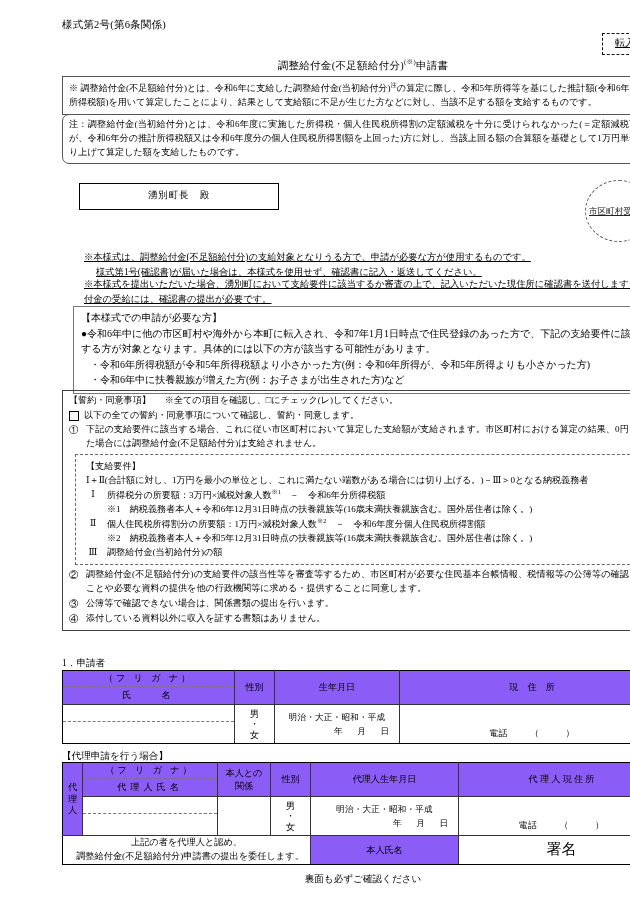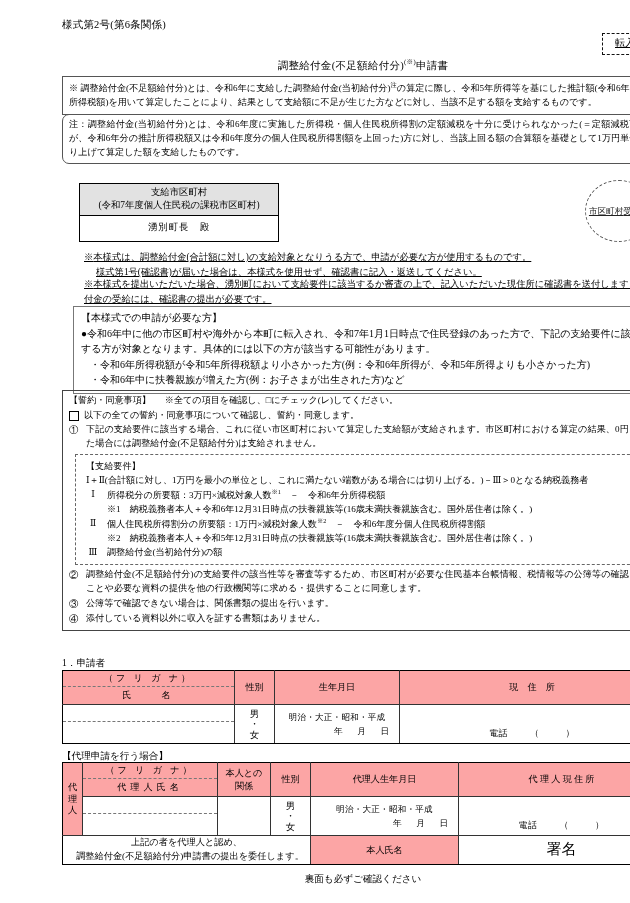"支給市区町村" div.muni-head { html: <div> <div>支給市区町村</div> <div>(令和7年度個人住民税の課税市区町村)</div> </div> -> none }
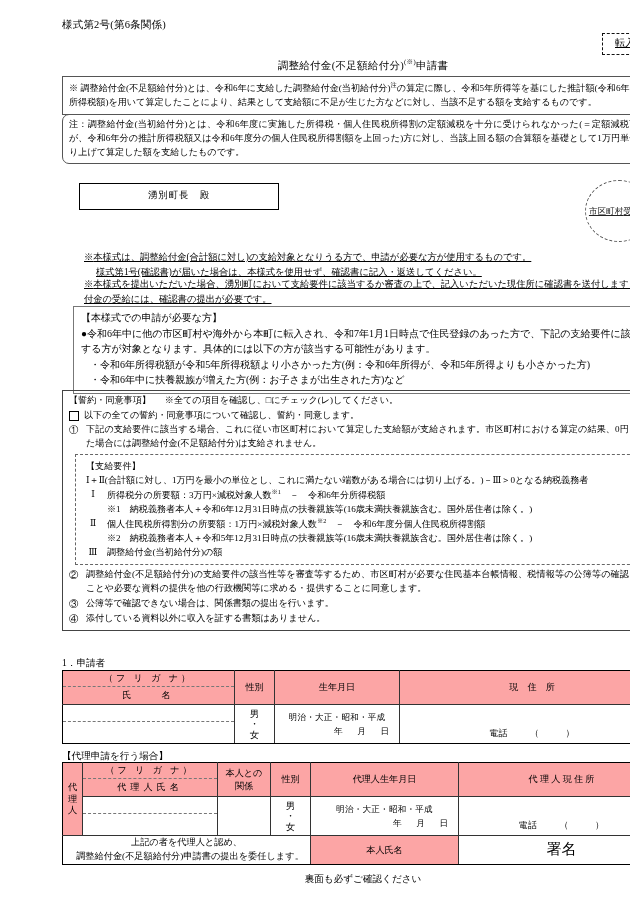"本様式は、調整給付金(合計額に対し)の支給対象となりうる方で、申請が必要な方が使" span.line { text: 合計額に対し -> 不足額給付分 }
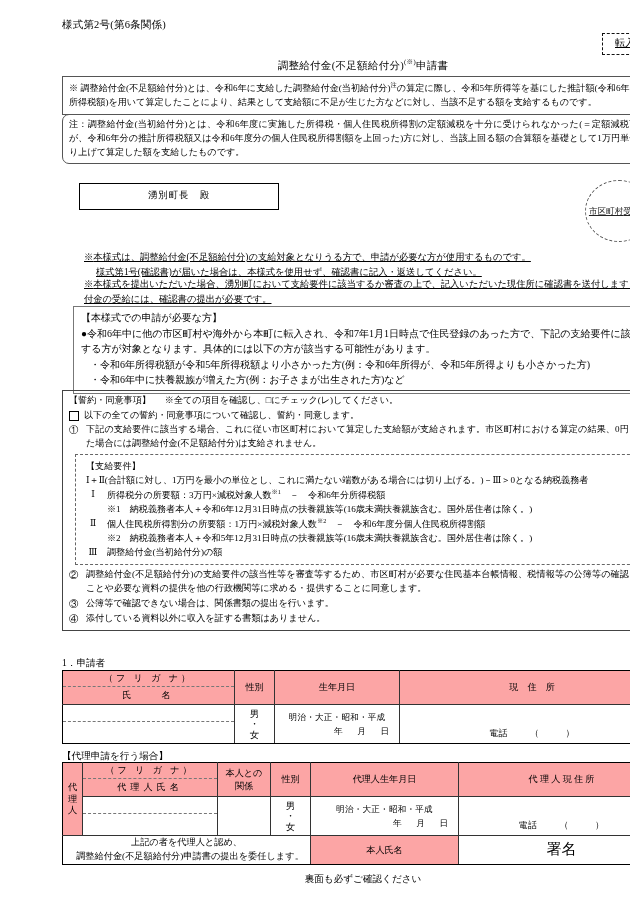"（フ リ ガ ナ）" .hdr { background: #fca5a5 -> #8b5cf6 }
